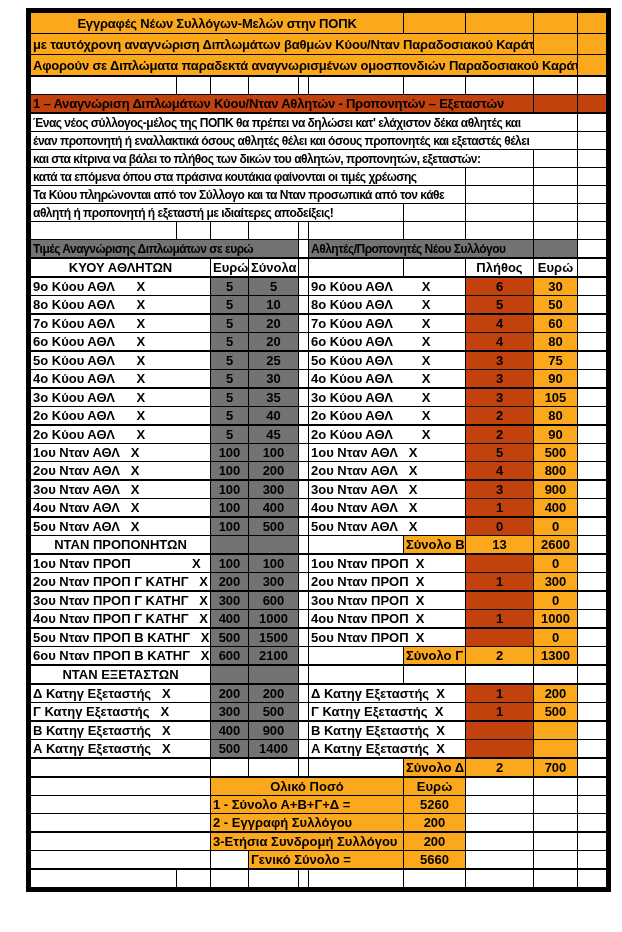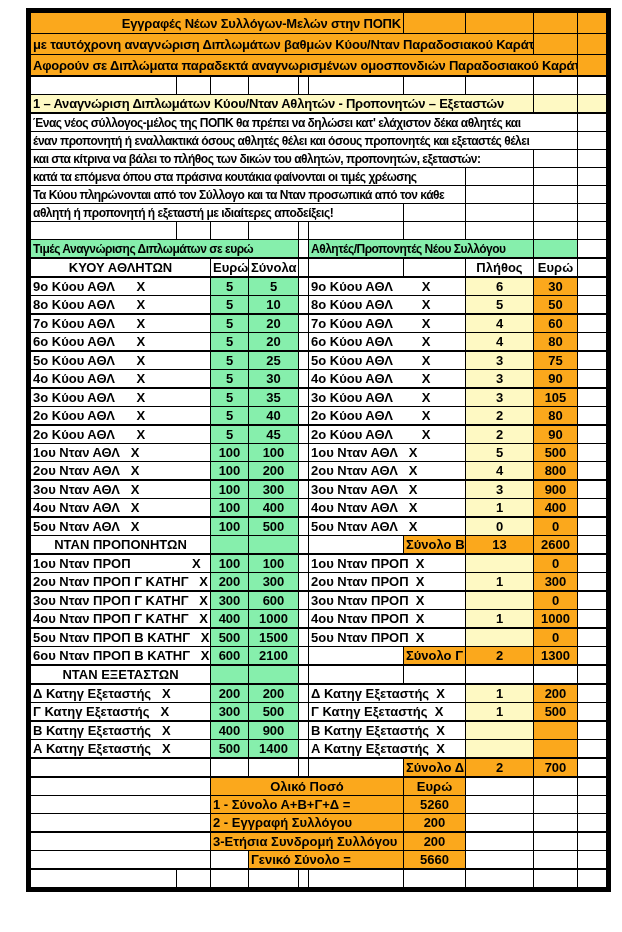"Εγγραφές Νέων Συλλόγων-Μελών στην ΠΟΠΚ" tr.rh-t td { text-align: right -> none }
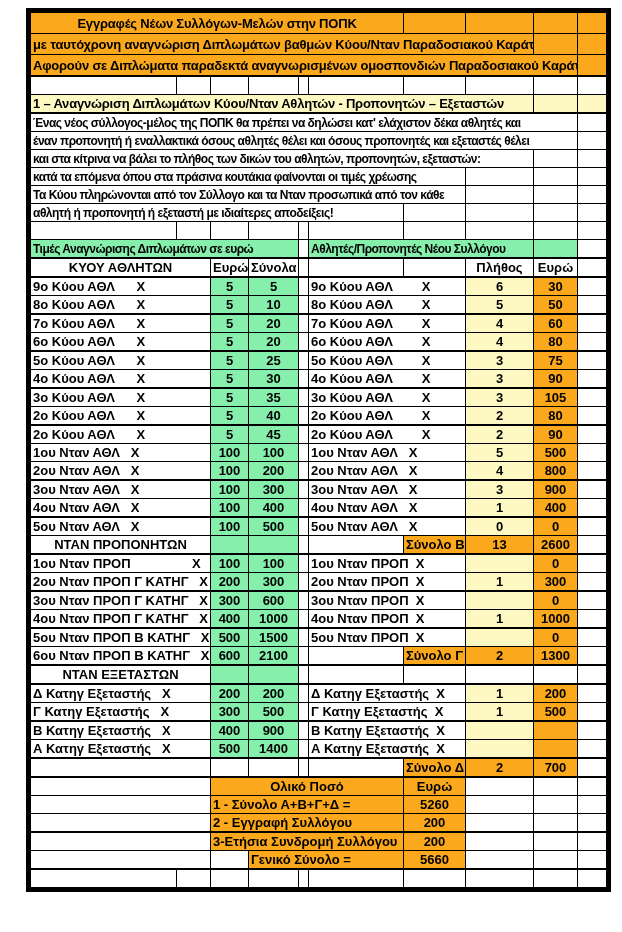"1 – Αναγνώριση Διπλωμάτων Κύου/Νταν" .bg-y { background: #fef9c3 -> #c2410c }
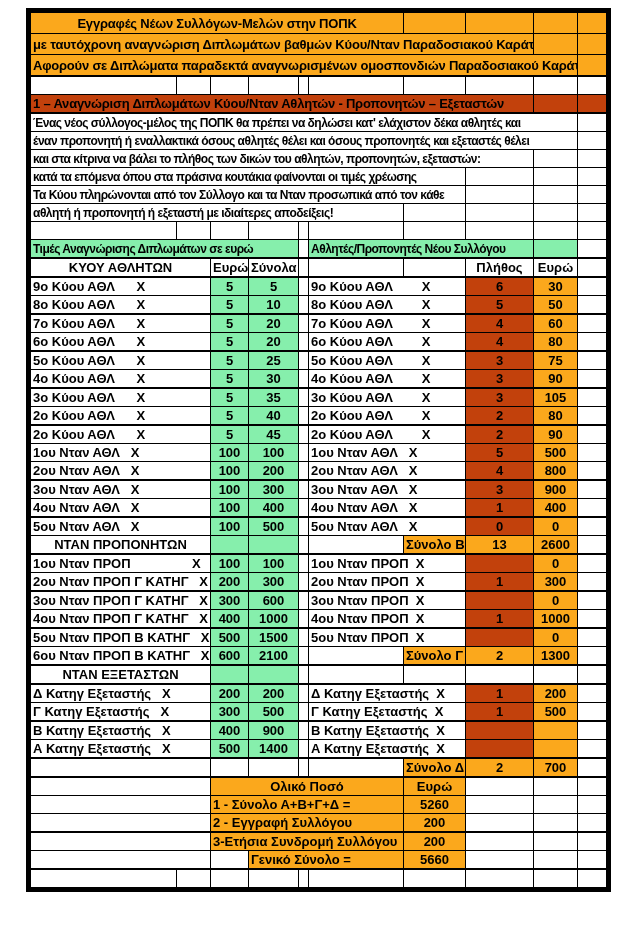"Τιμές Αναγνώρισης Διπλωμάτων σε ευρώ" .bg-g { background: #86efac -> #737373 }
